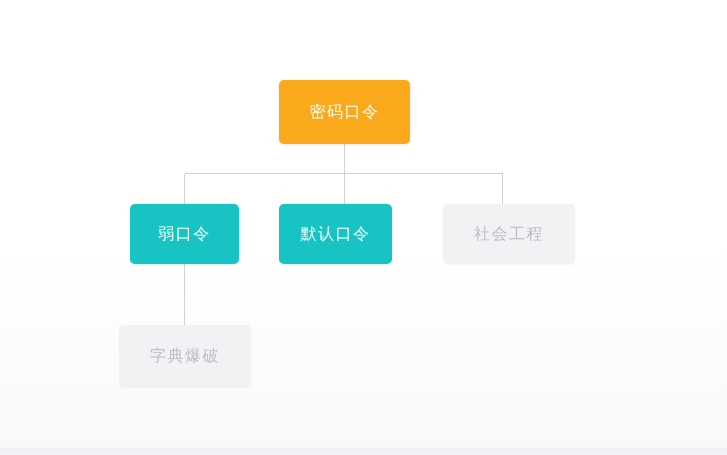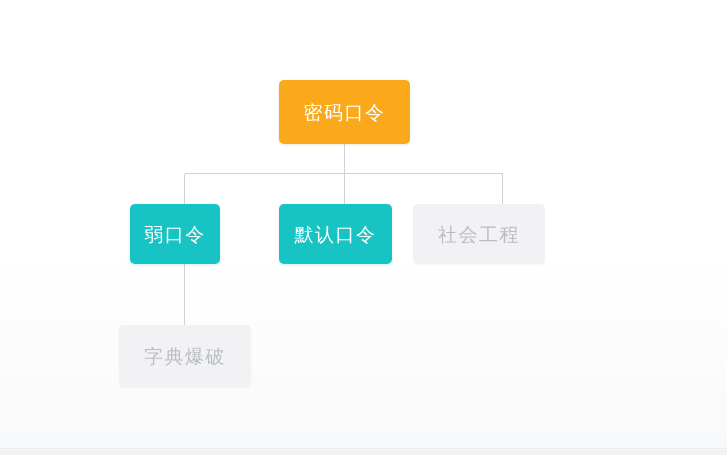"密码口令" .node-label { font-size: 19px -> 16px }
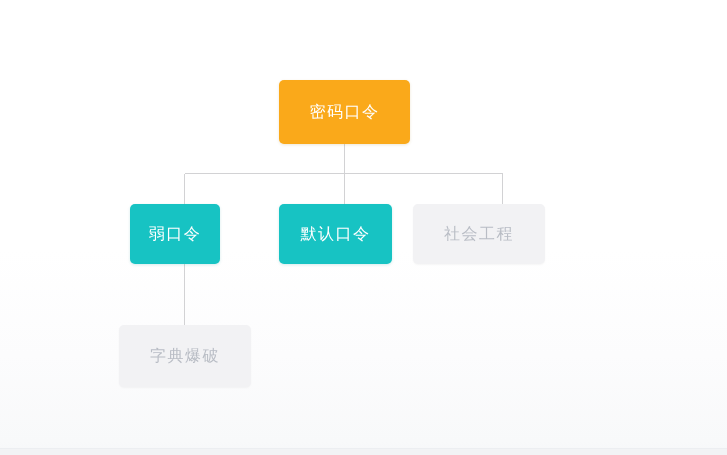"弱口令" #node-weak { width: 90px -> 109px }
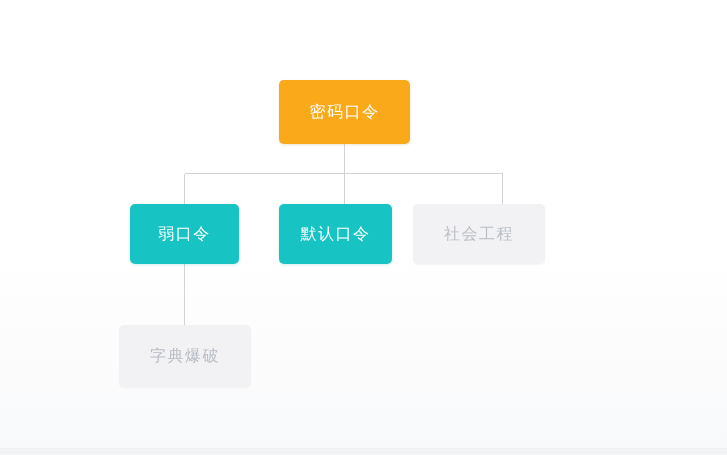"社会工程" #node-social { left: 413px -> 443px }
